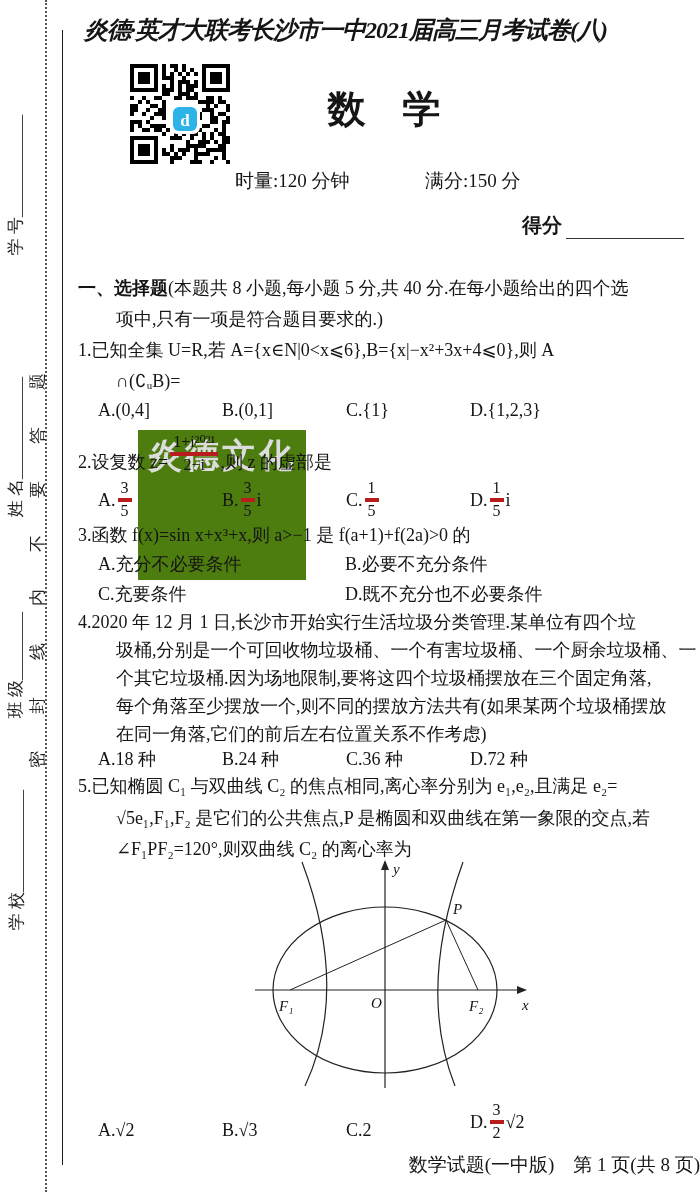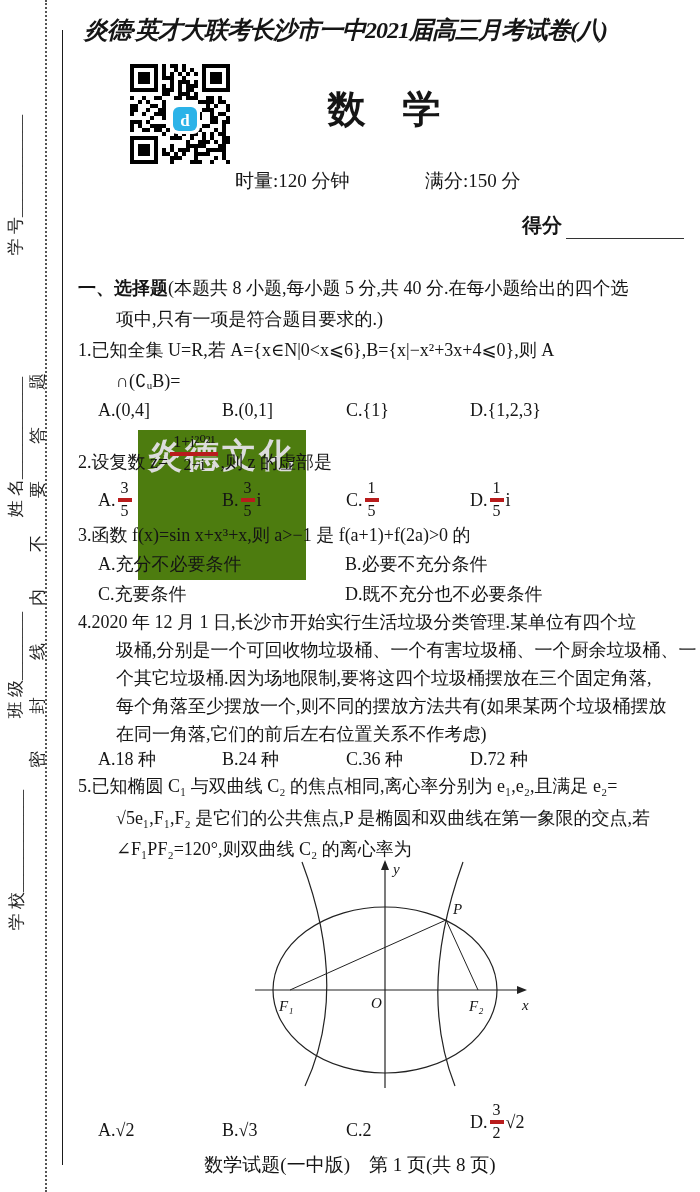"数学试题(一中版) 第 1 页(共 8" .footer { text-align: center -> right }
